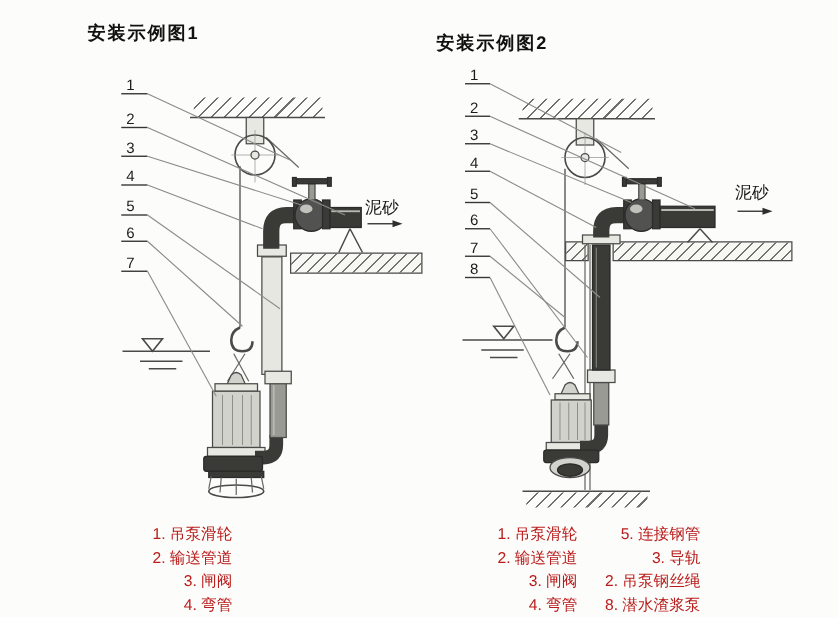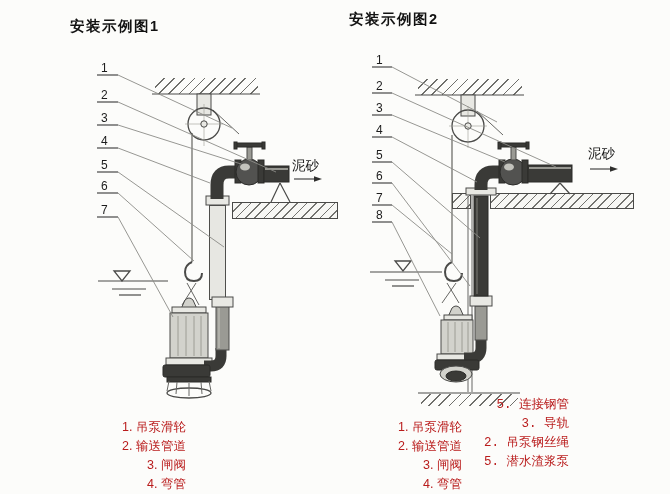"安装示例图2" div.fig-title { top: 10px -> 25px }
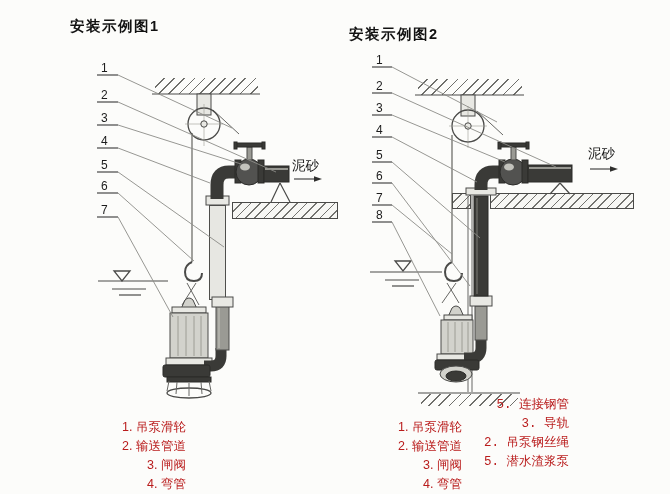"5. 连接钢管" div.legend-col { font-family: Liberation Mono, monospace -> none; top: 396px -> 418px }
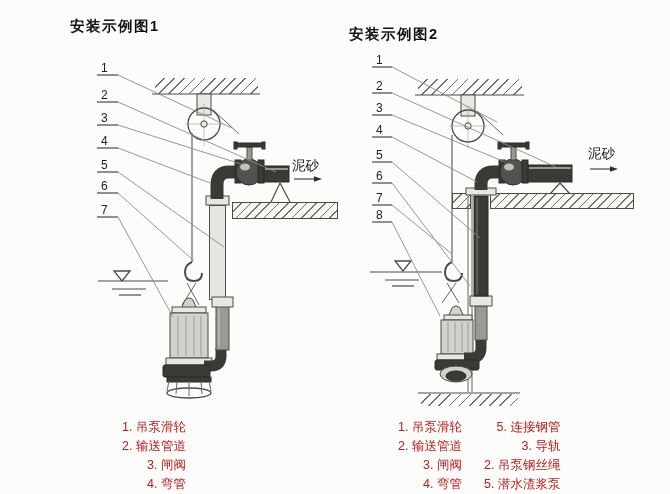"5. 潜水渣浆泵" div { text: 5 -> 8 }
